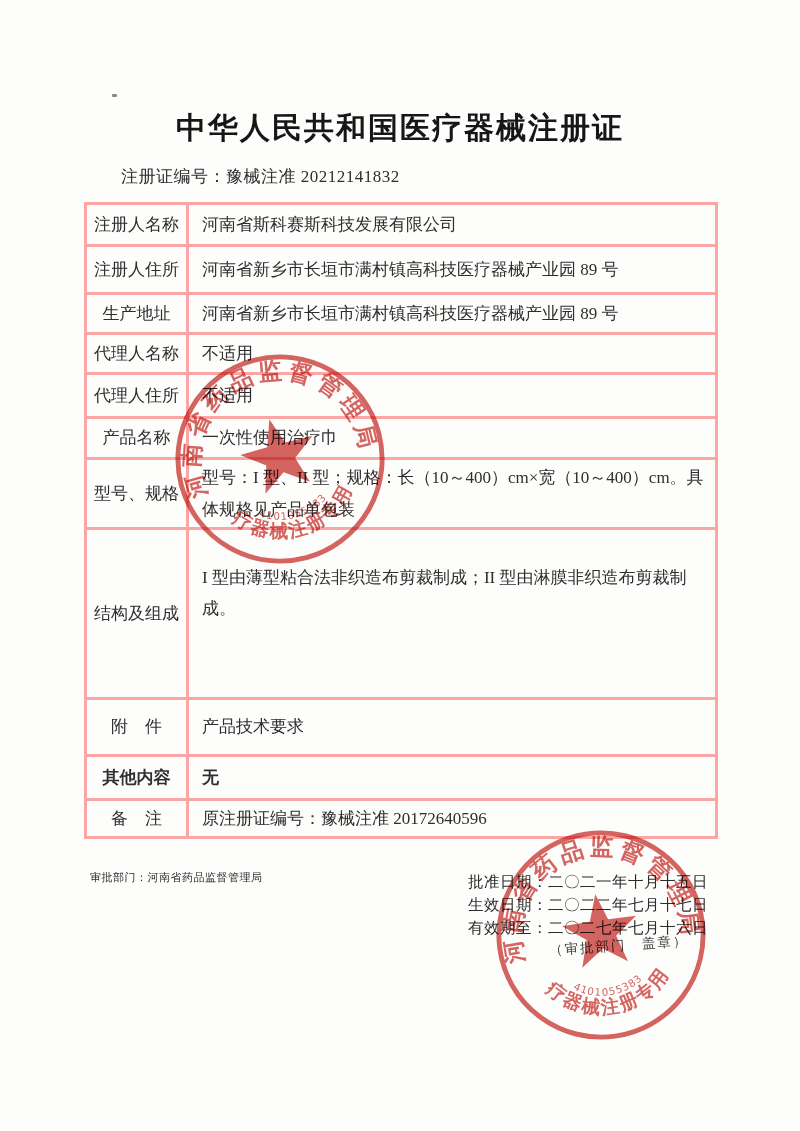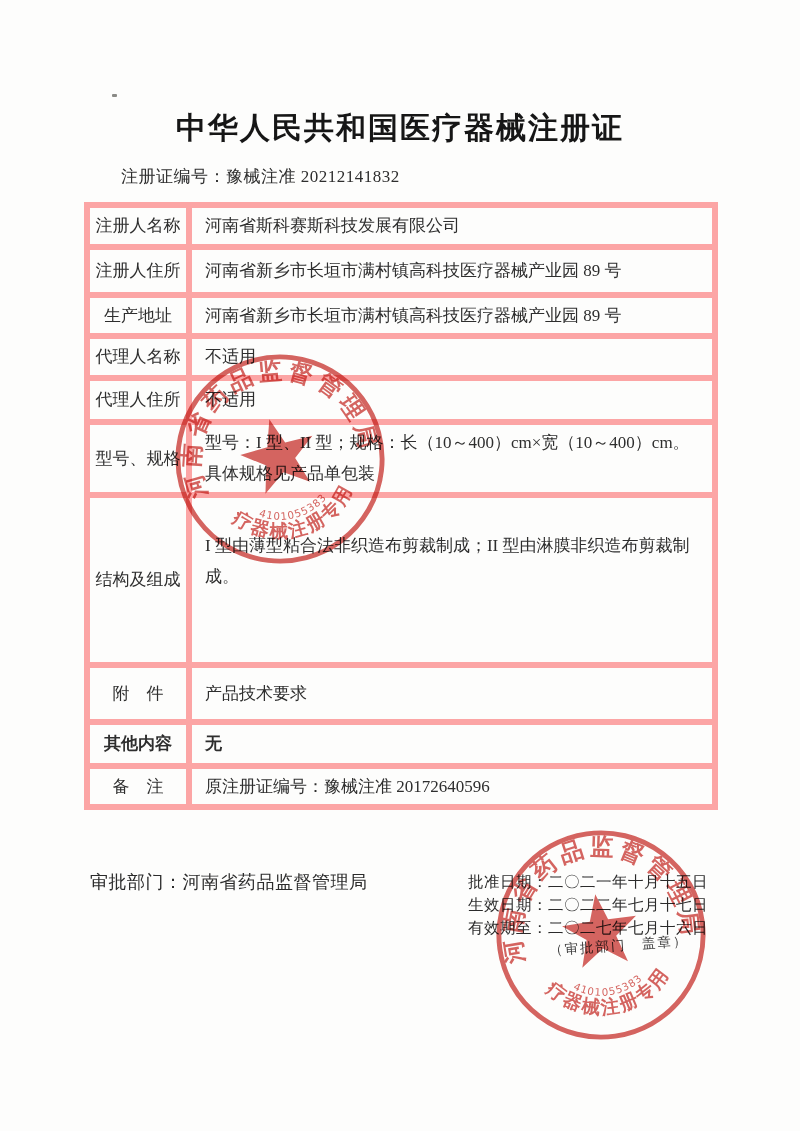"注册人名称" table.cert-table td { border: 6px solid #fca5a5 -> 3px solid #fca5a5 }
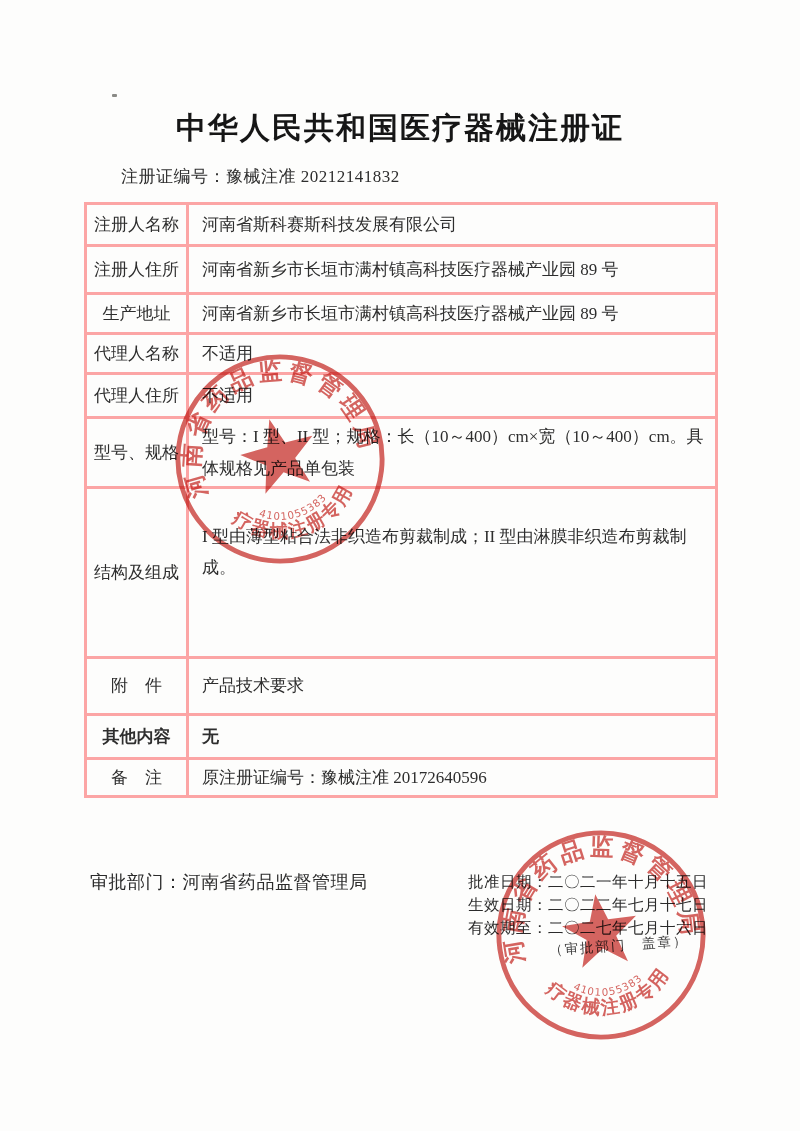"产品名称" tr.r6 { html: none -> <tr> <td>产品名称</td> <td>一次性使用治疗巾</td> </tr> }
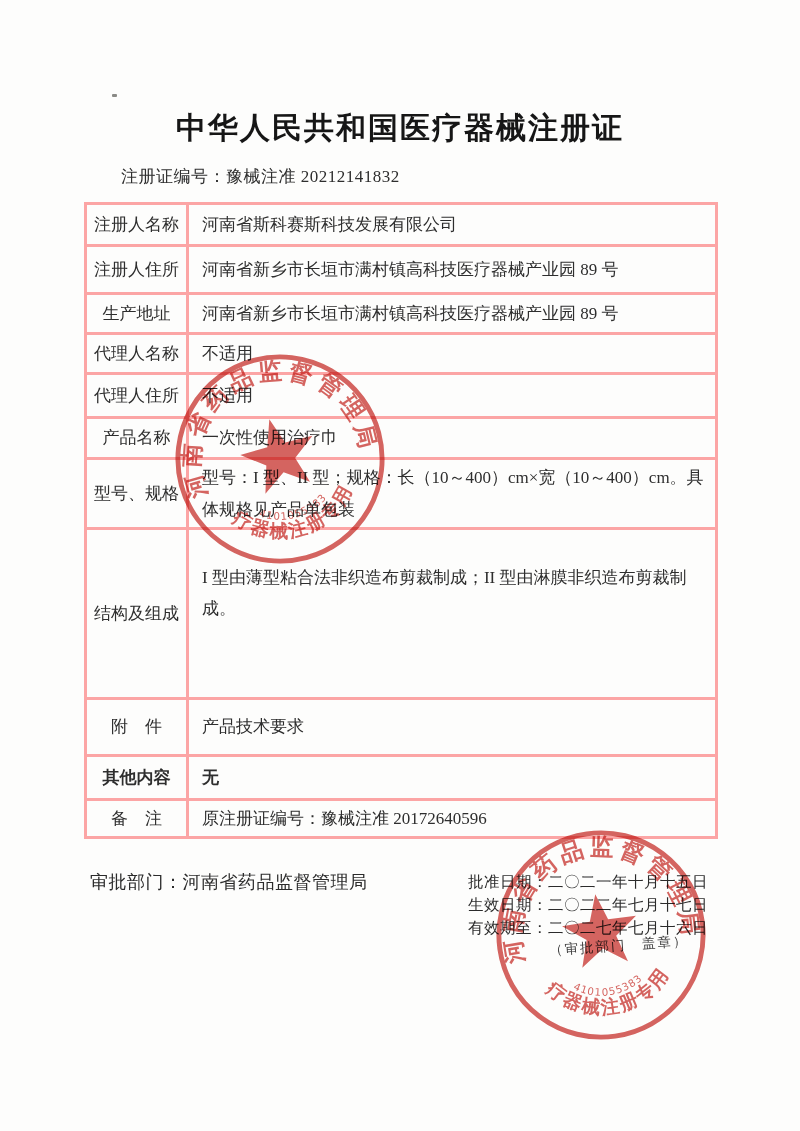"审批部门：河南省药品监督管理局" .footer-left { font-size: 18px -> 11px }
